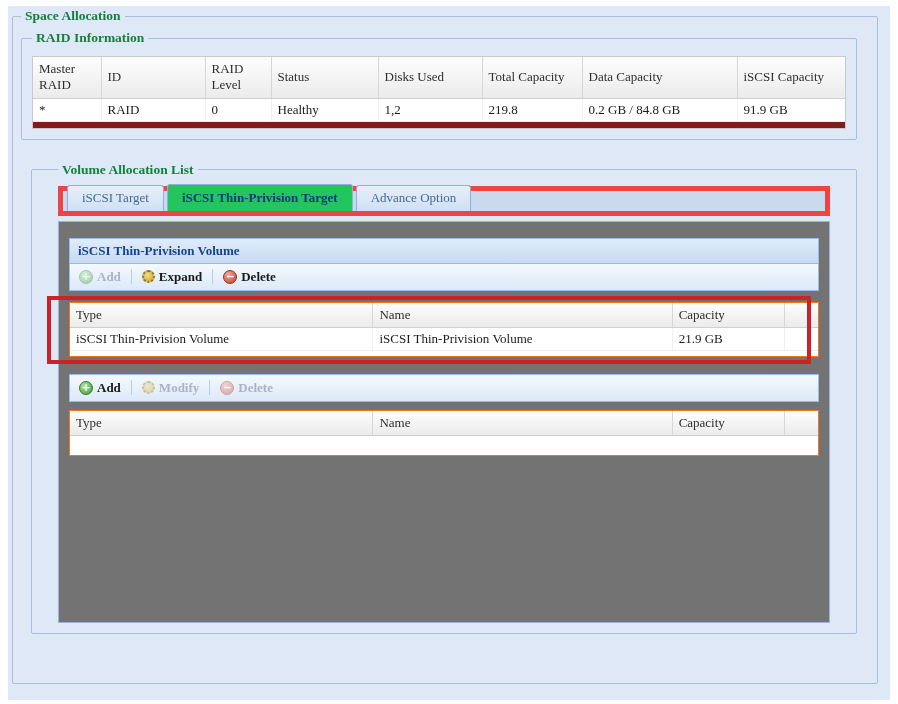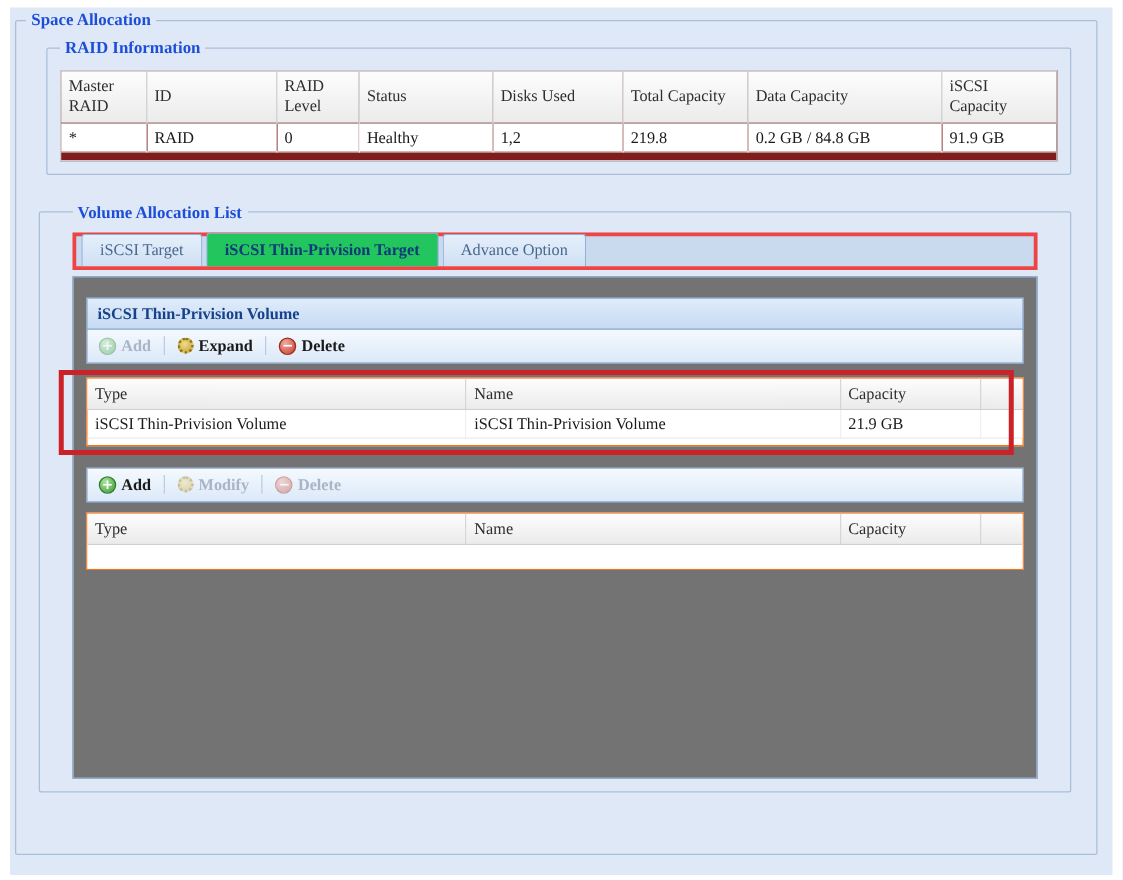"Space Allocation" legend { color: #1d4ed8 -> #15803d }
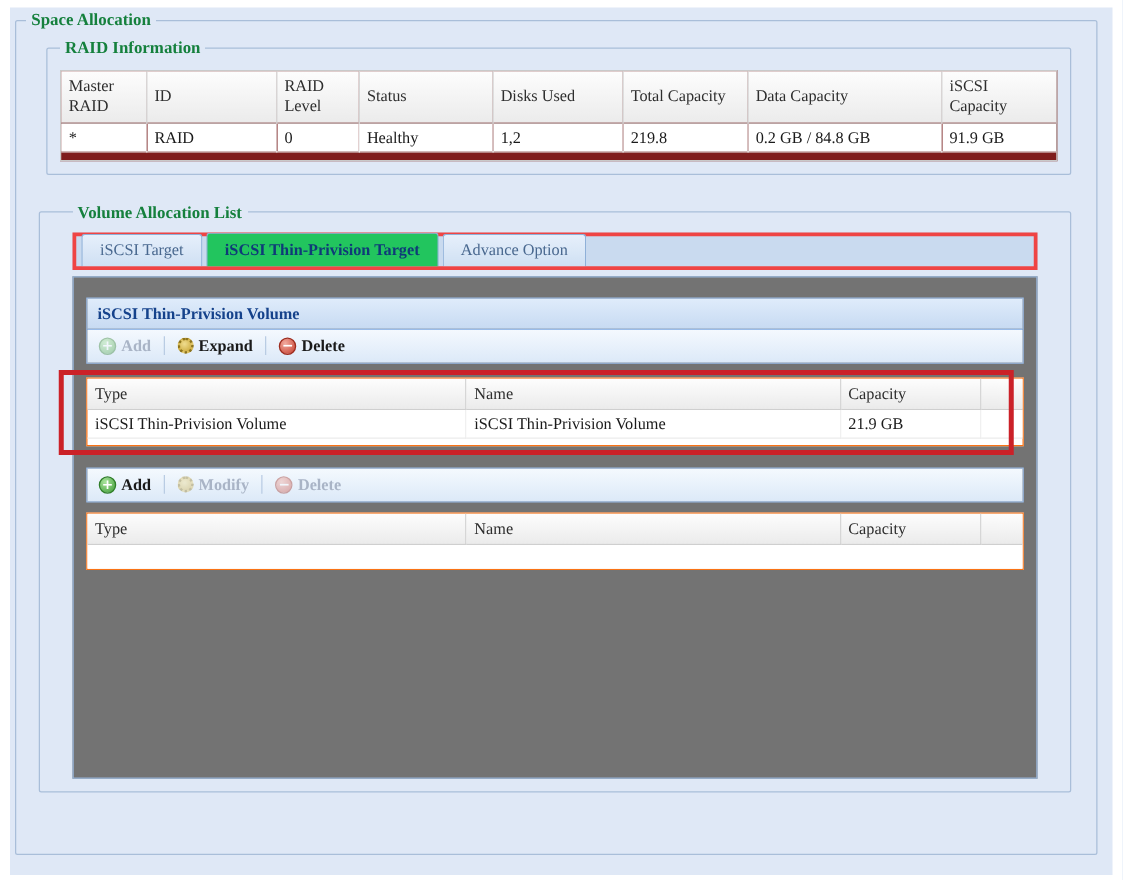"RAID Information" .fs-raid { margin: 2px 12px 0 16px -> 2px 12px 0 0 }
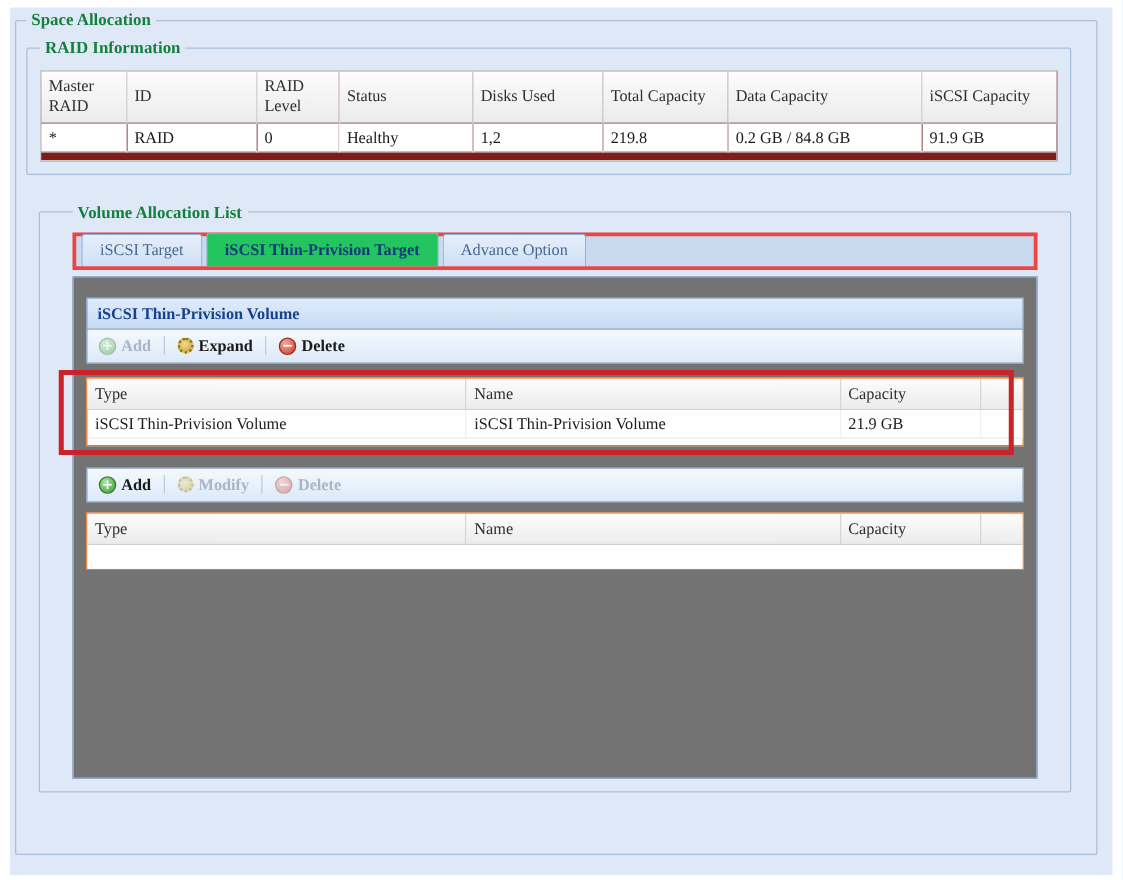"iSCSI Target" .tab-strip { border: 3px solid #ef4444 -> 5px solid #ef4444 }
